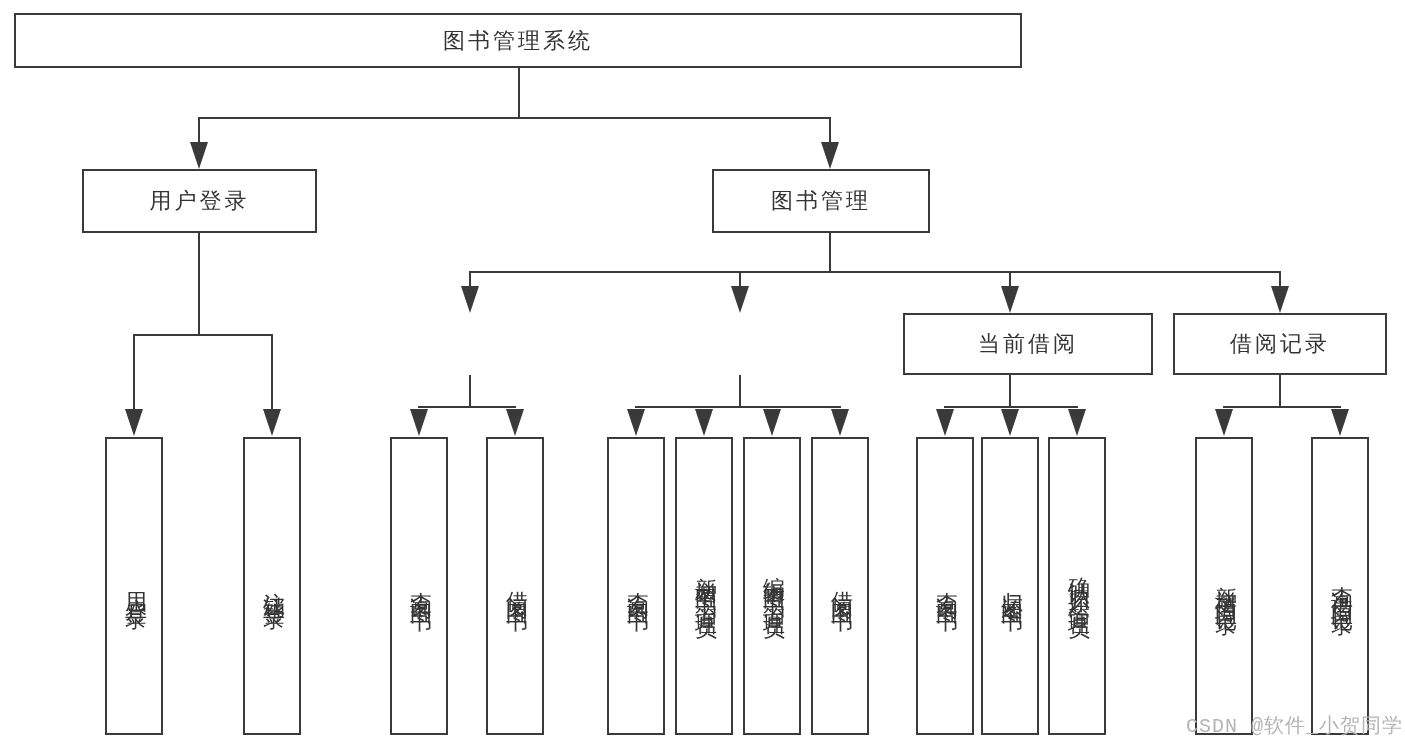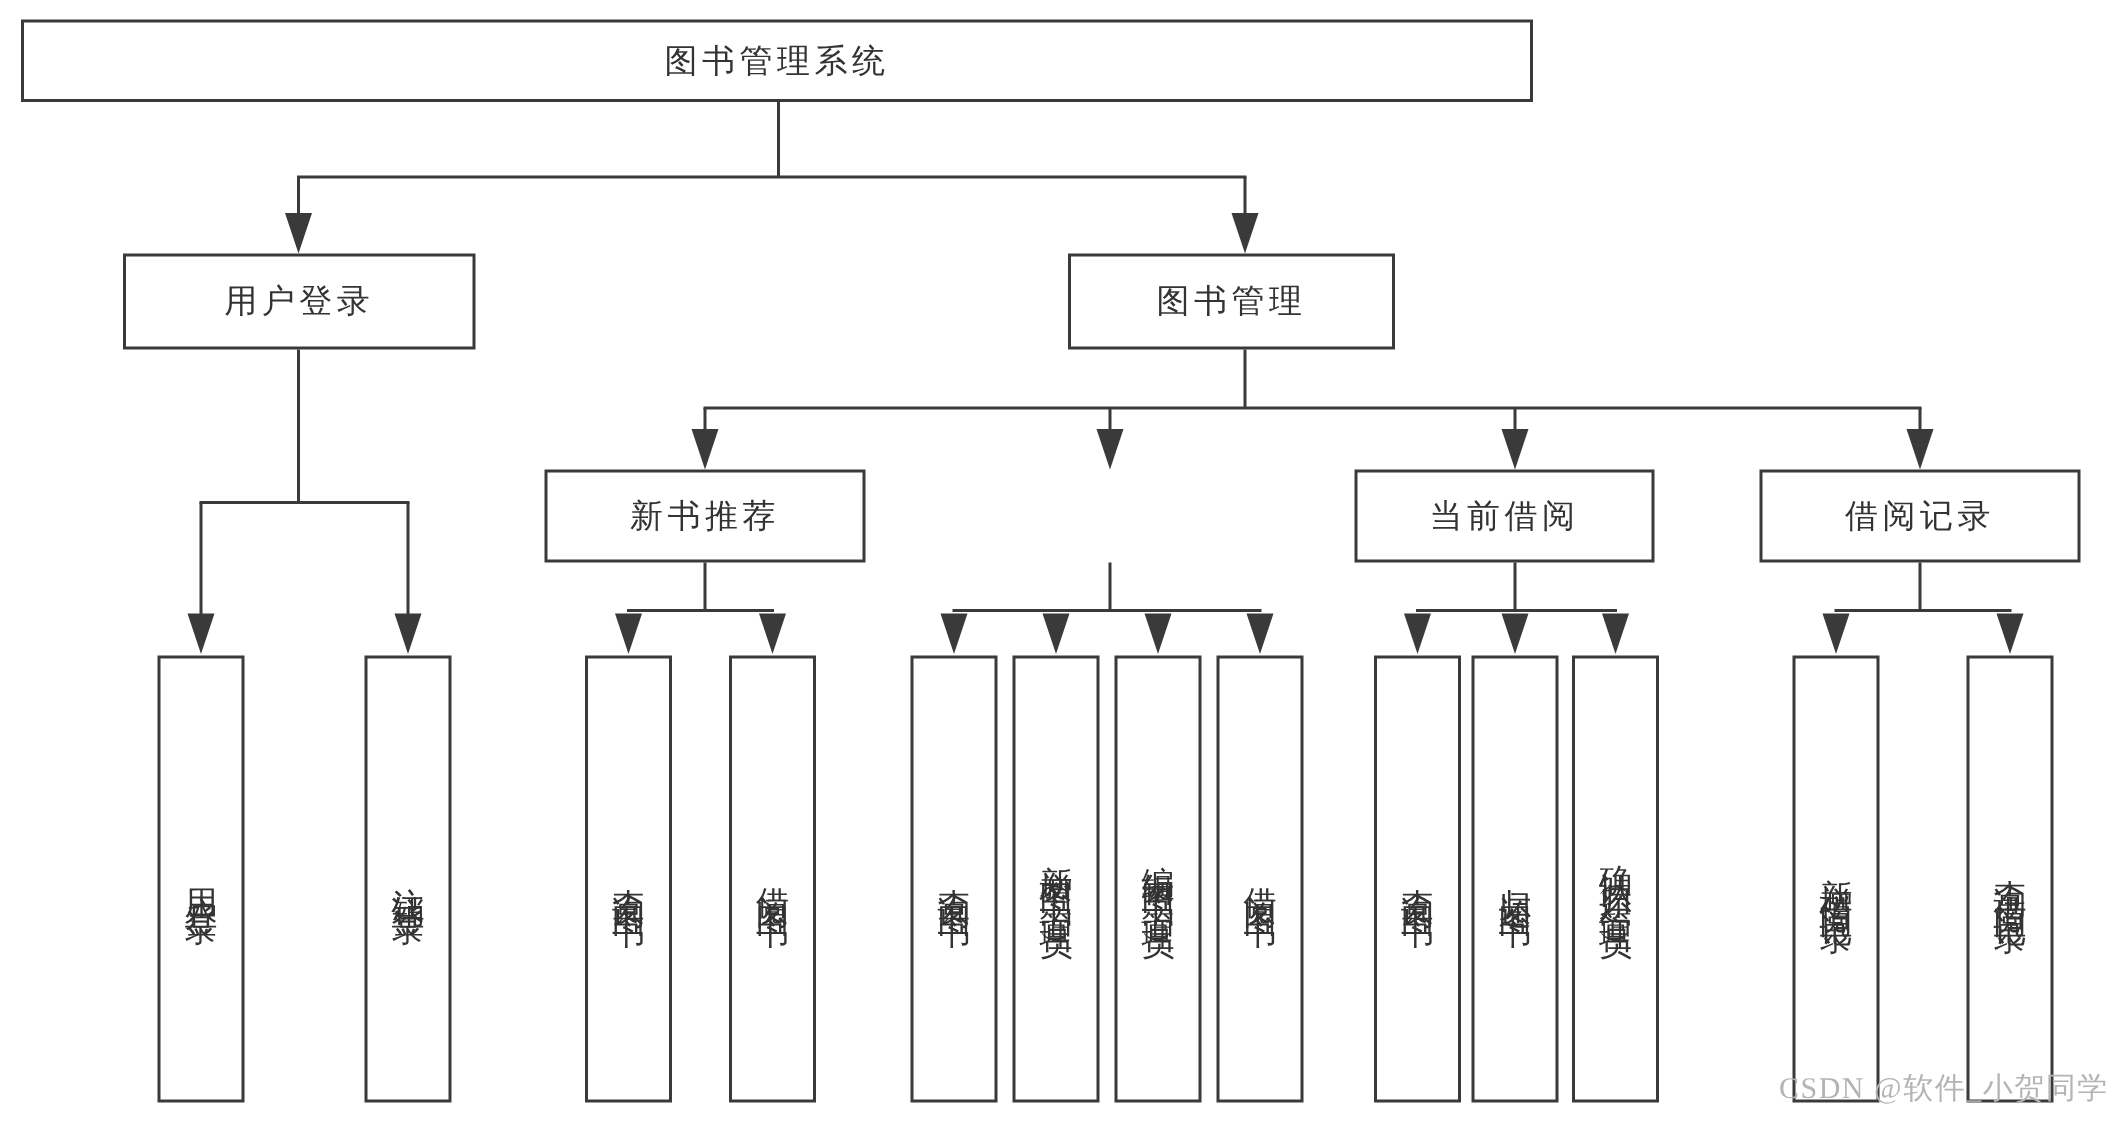"图书管理系统" #stage { font-family: Liberation Serif, serif -> Liberation Mono, monospace }
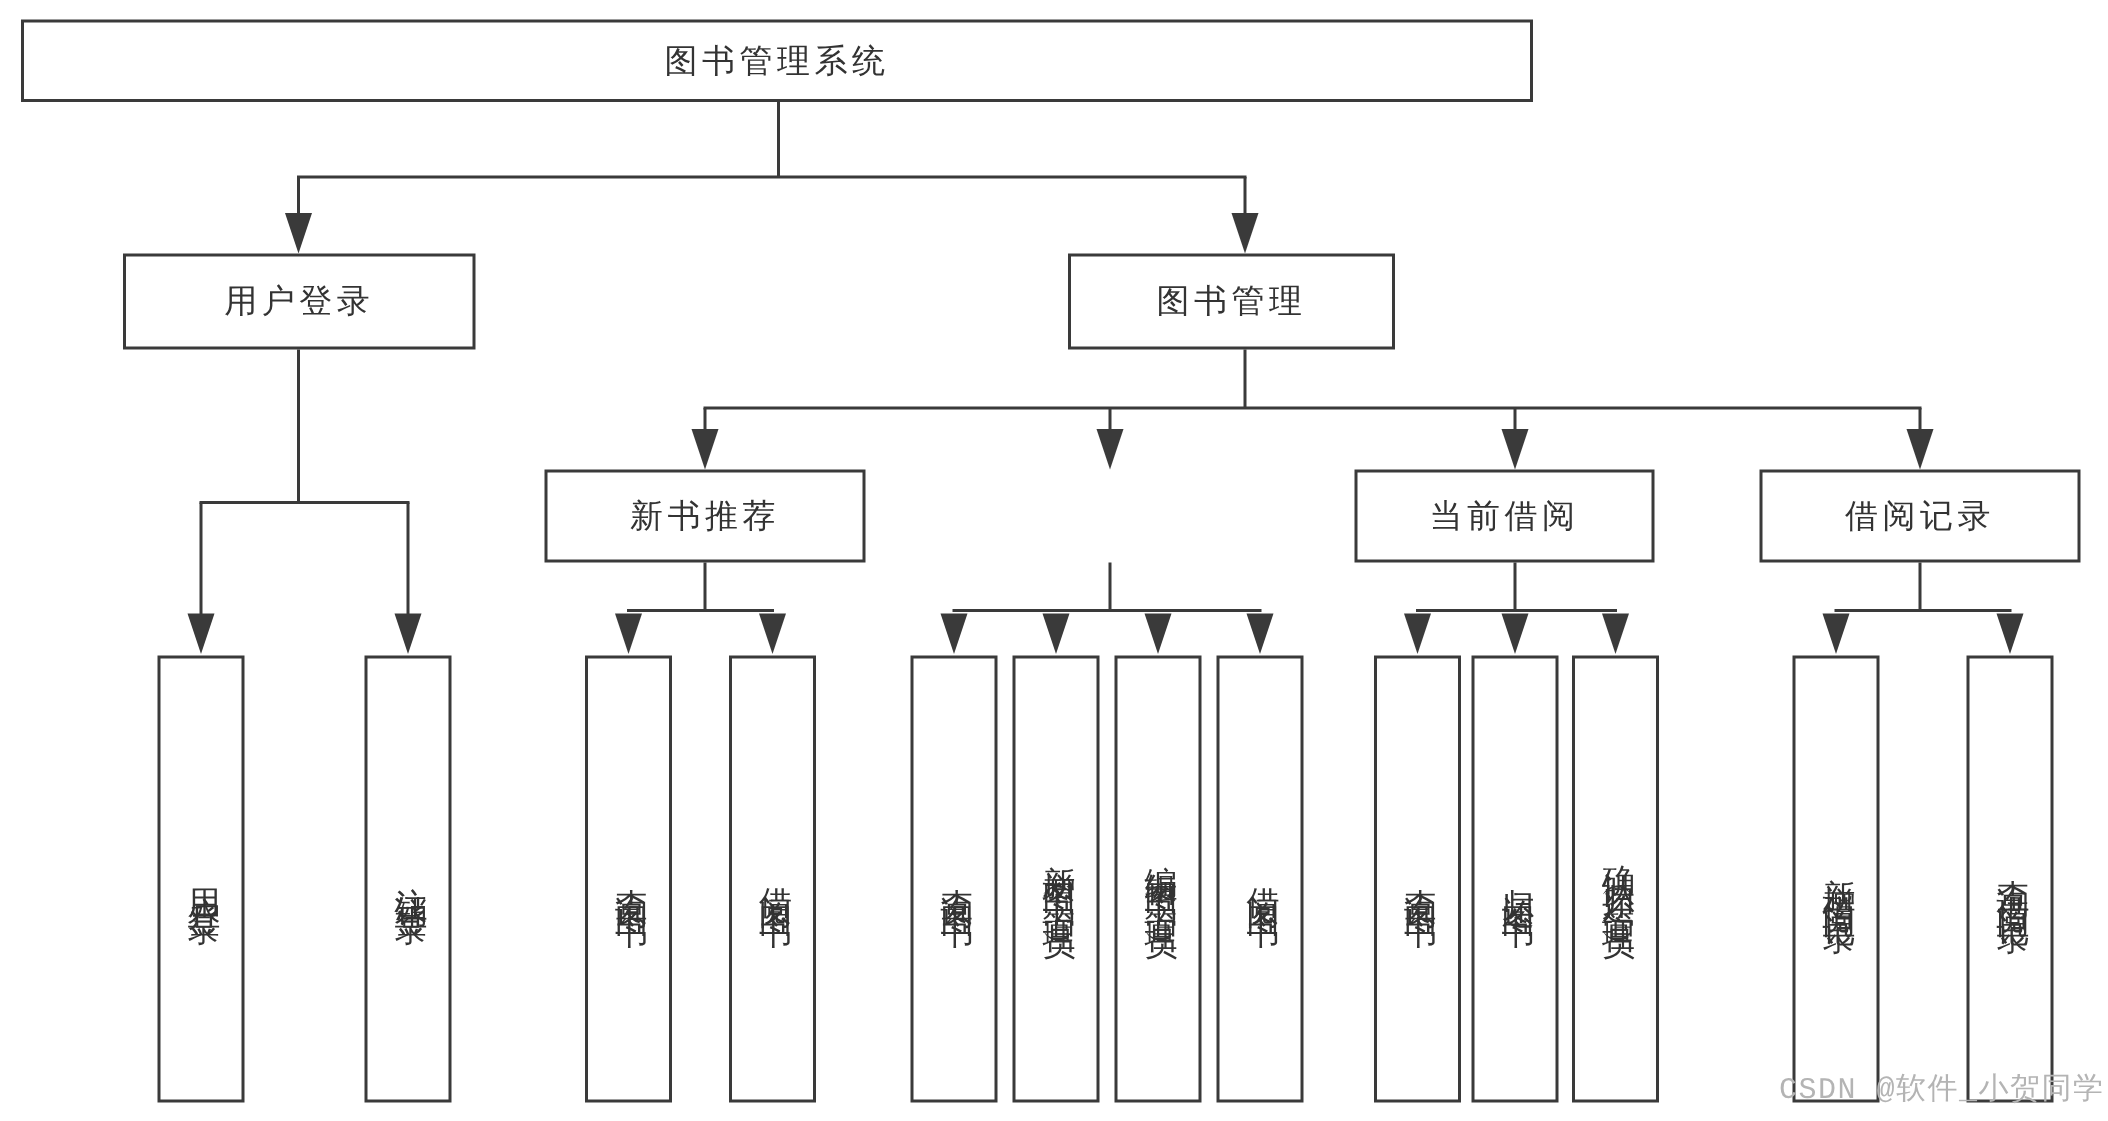"新书推荐" div.box { html: <div> <span>新书推荐</span> </div> -> none }
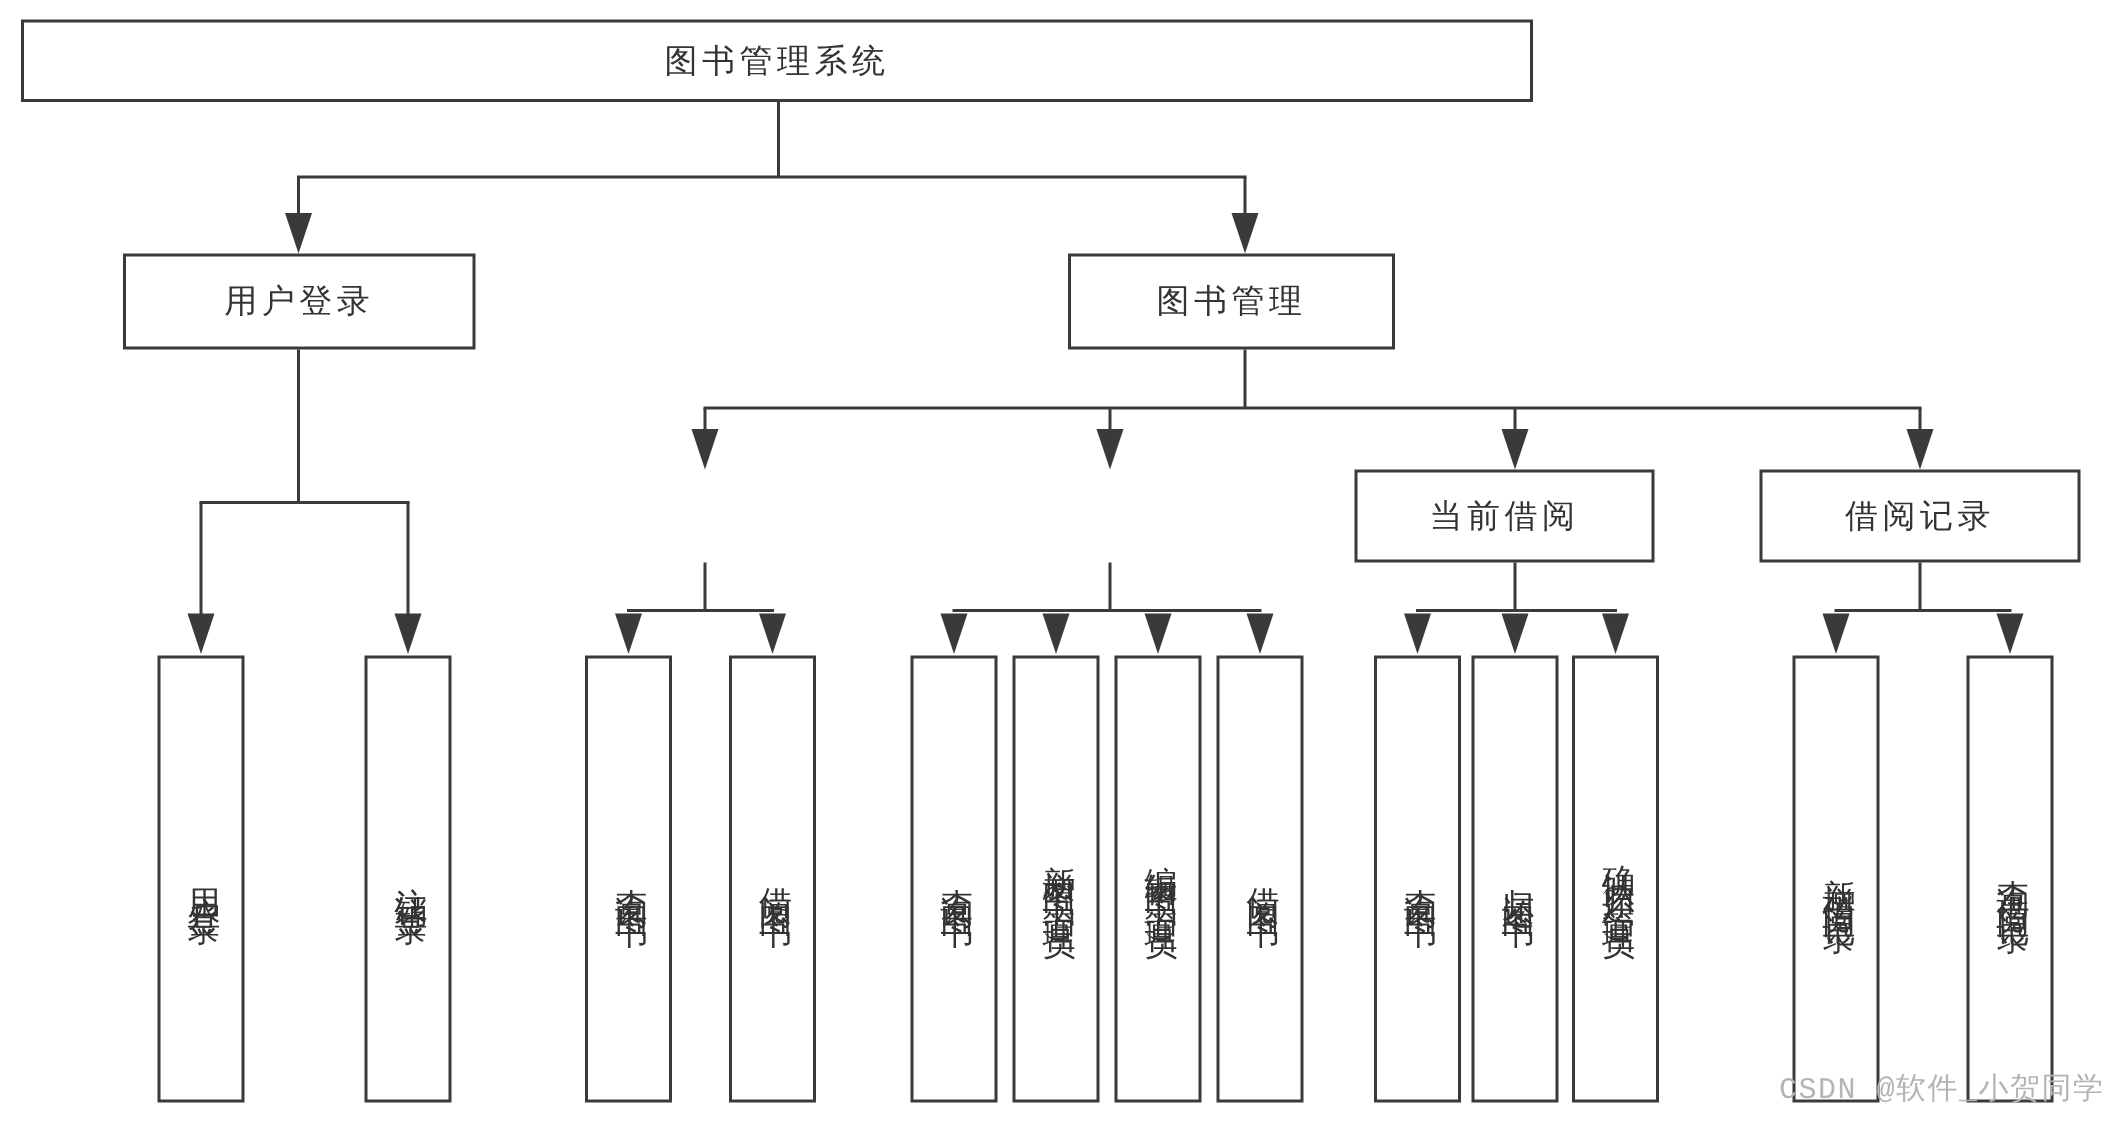"当前借阅" div.box { width: 200px -> 250px }
